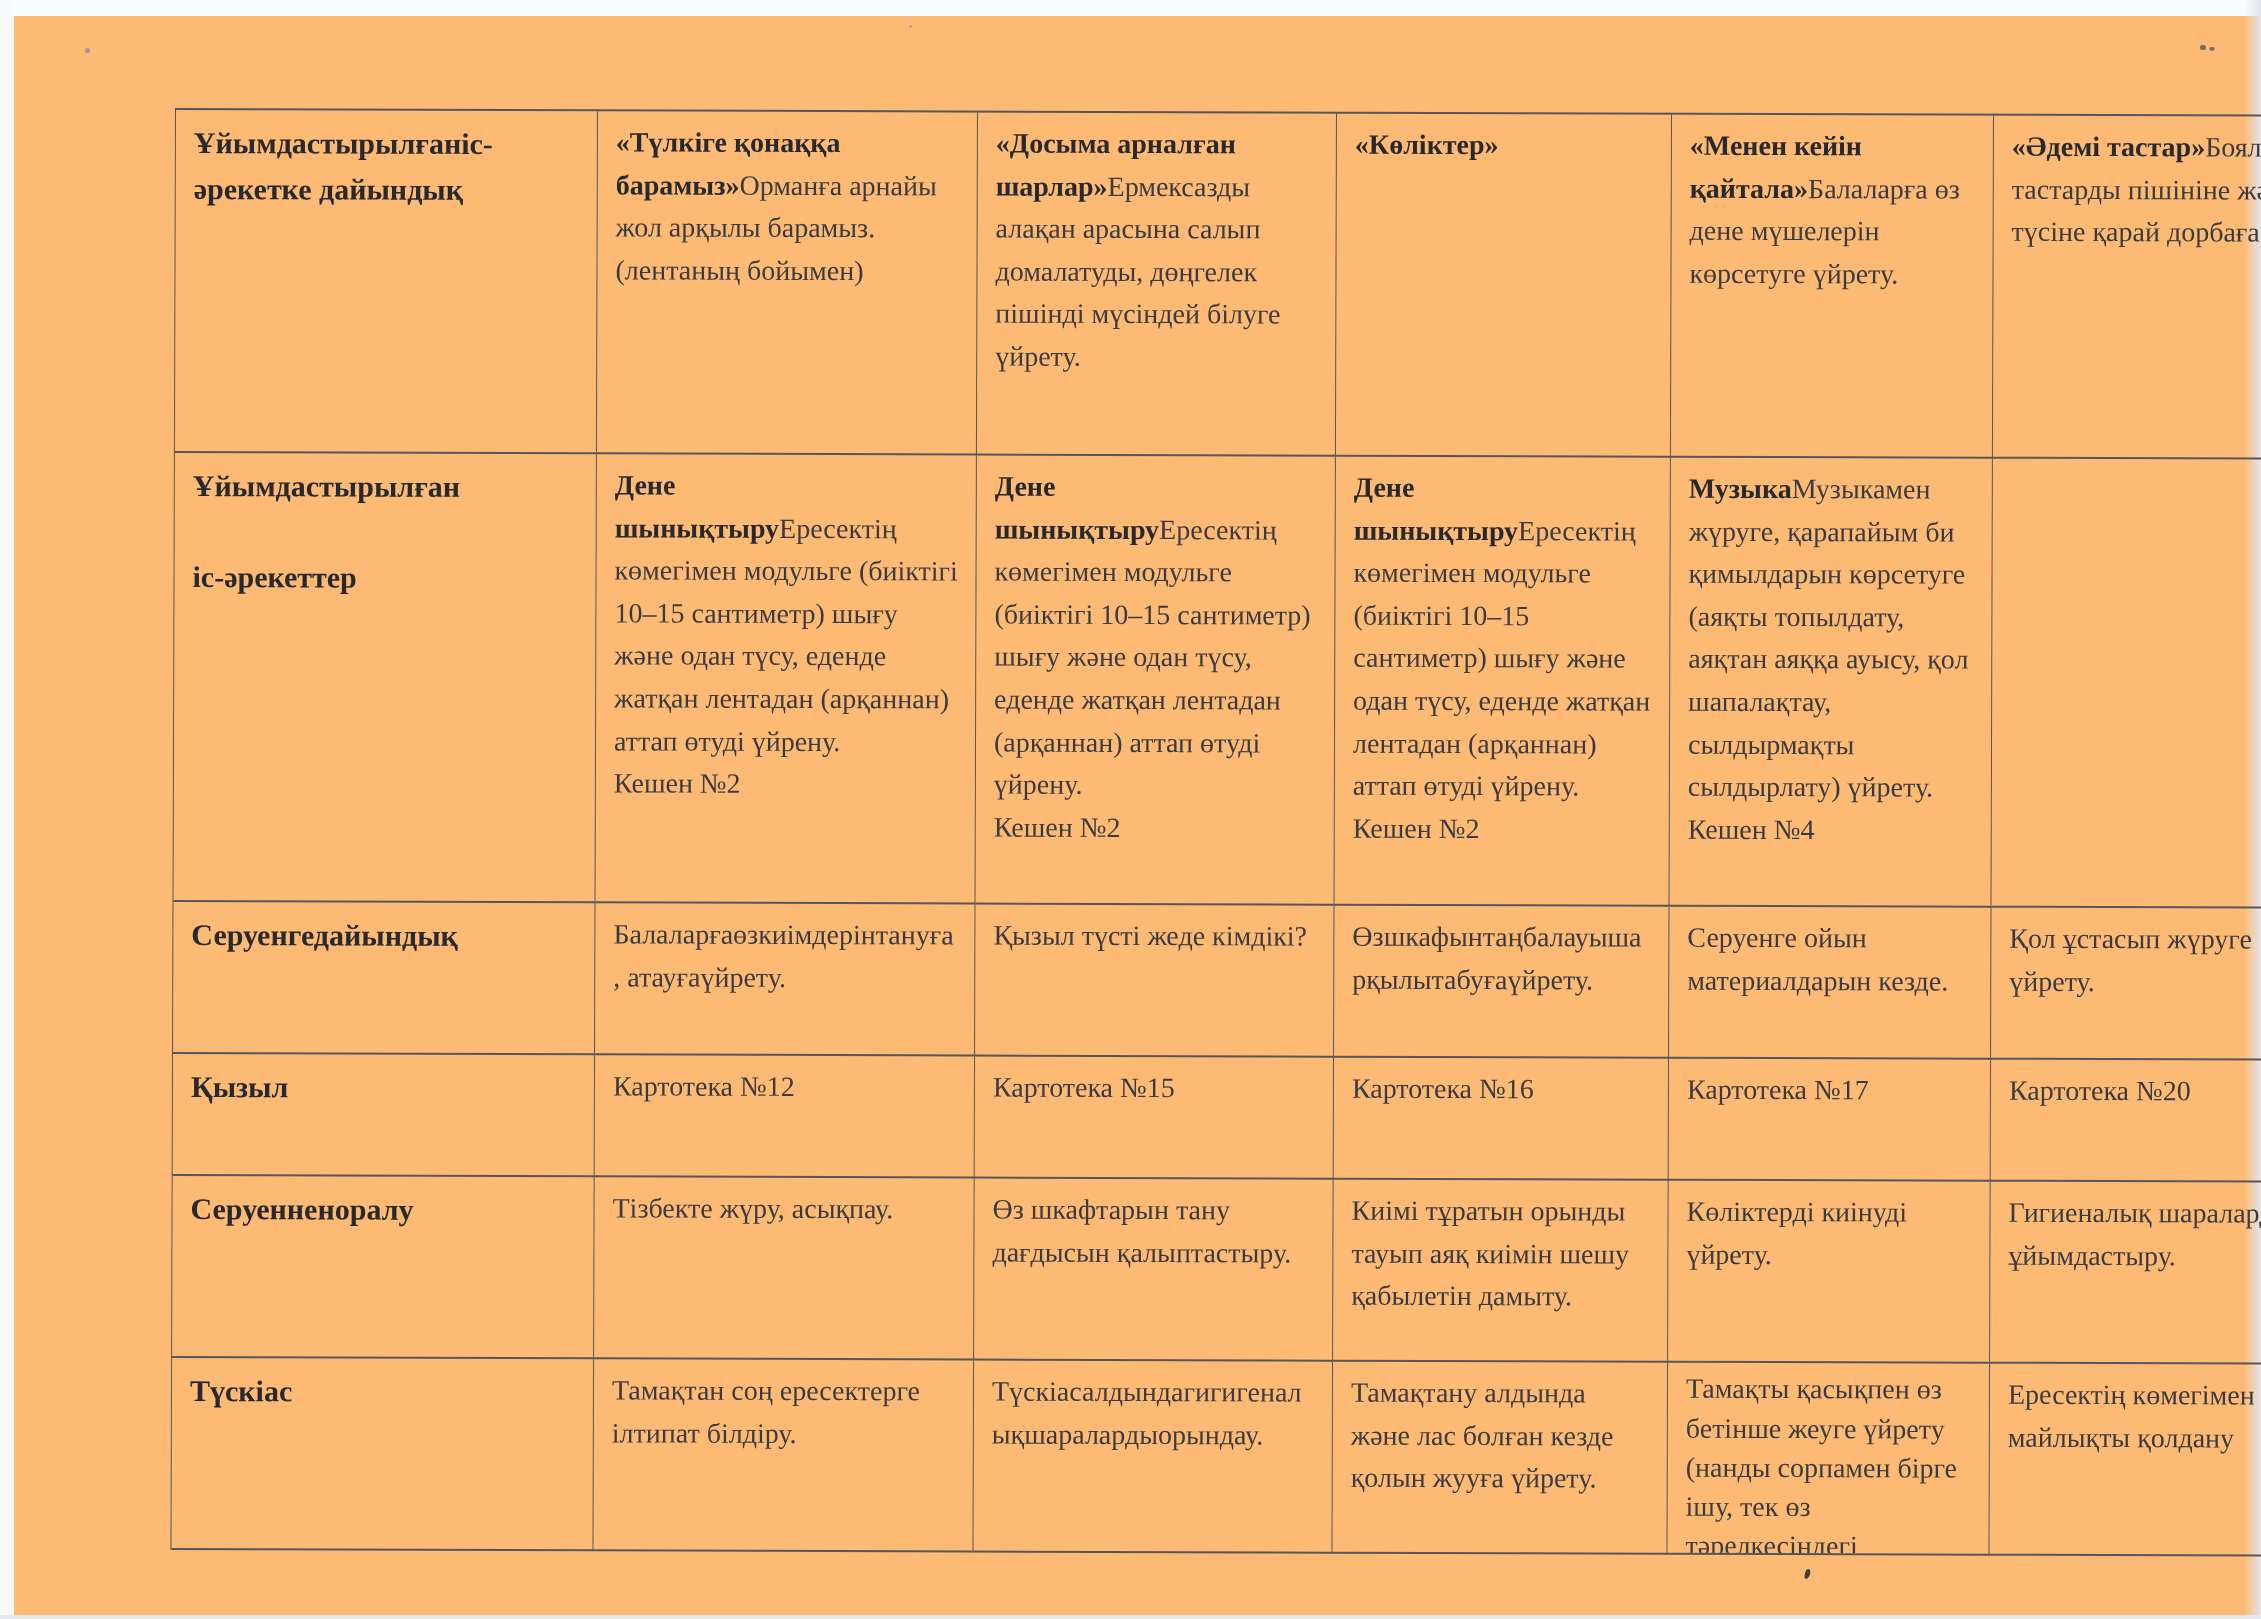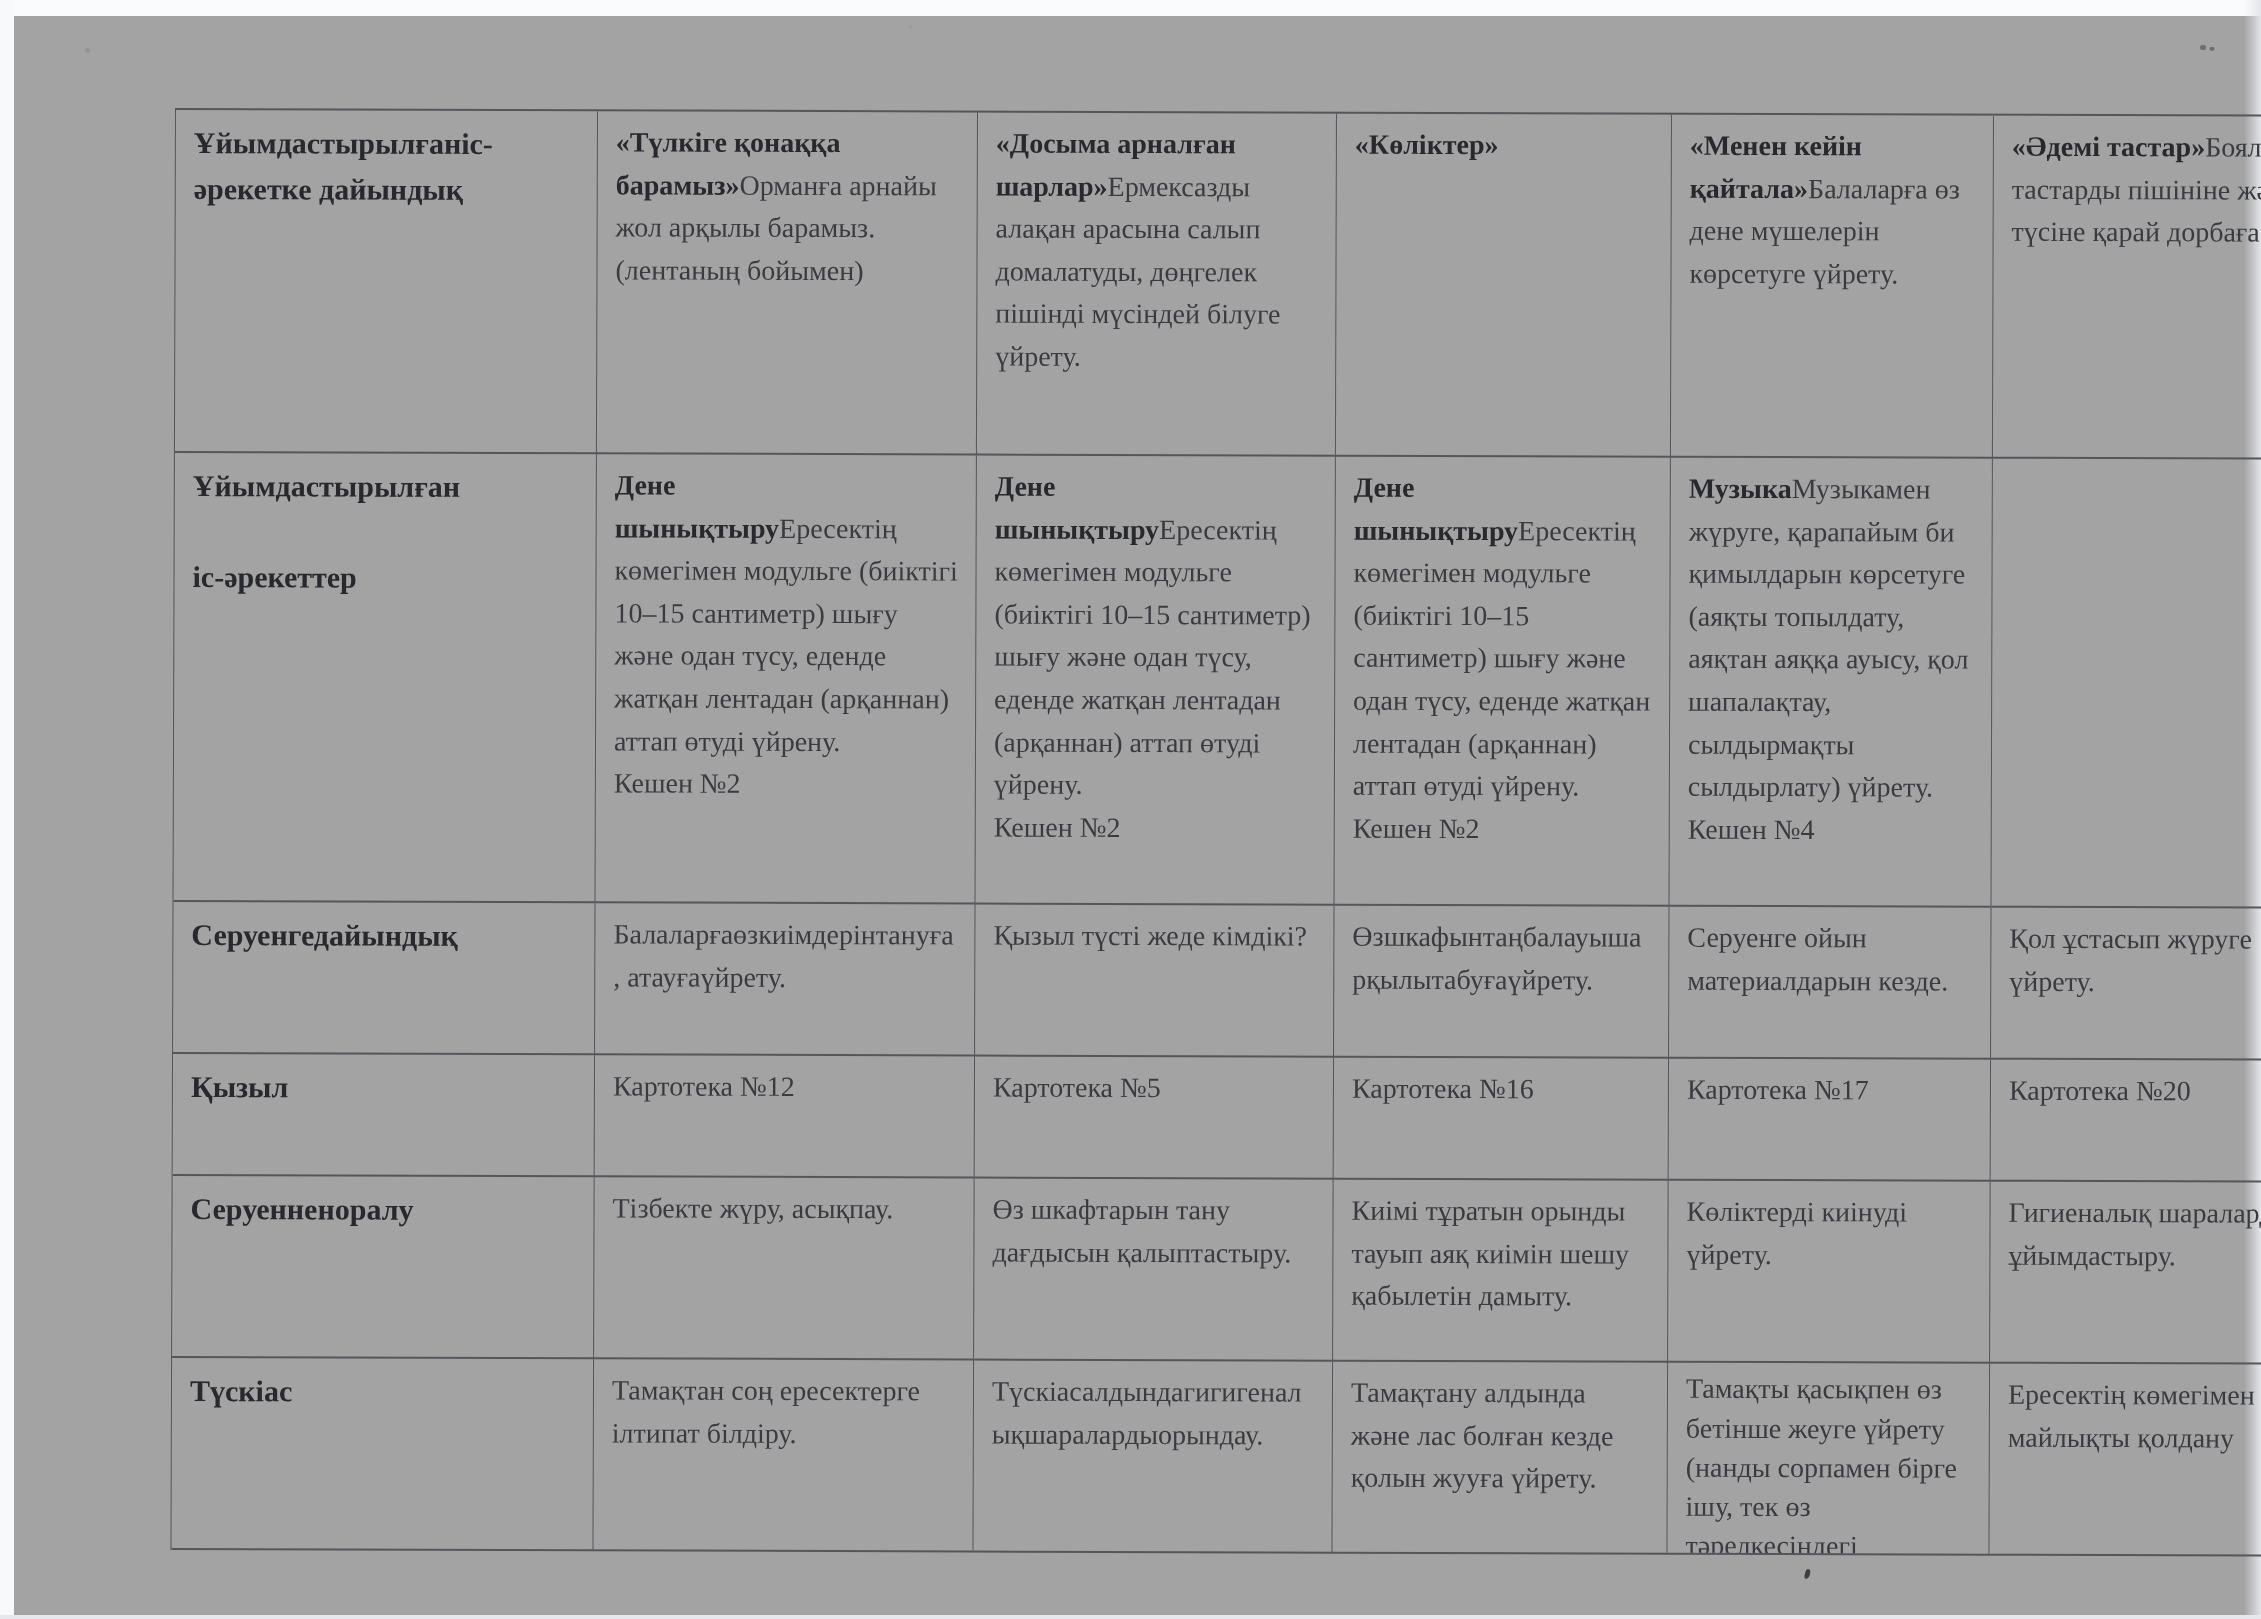"Ұйымдастырылғаніс-" #page { background: #a3a3a3 -> #fdba74 }
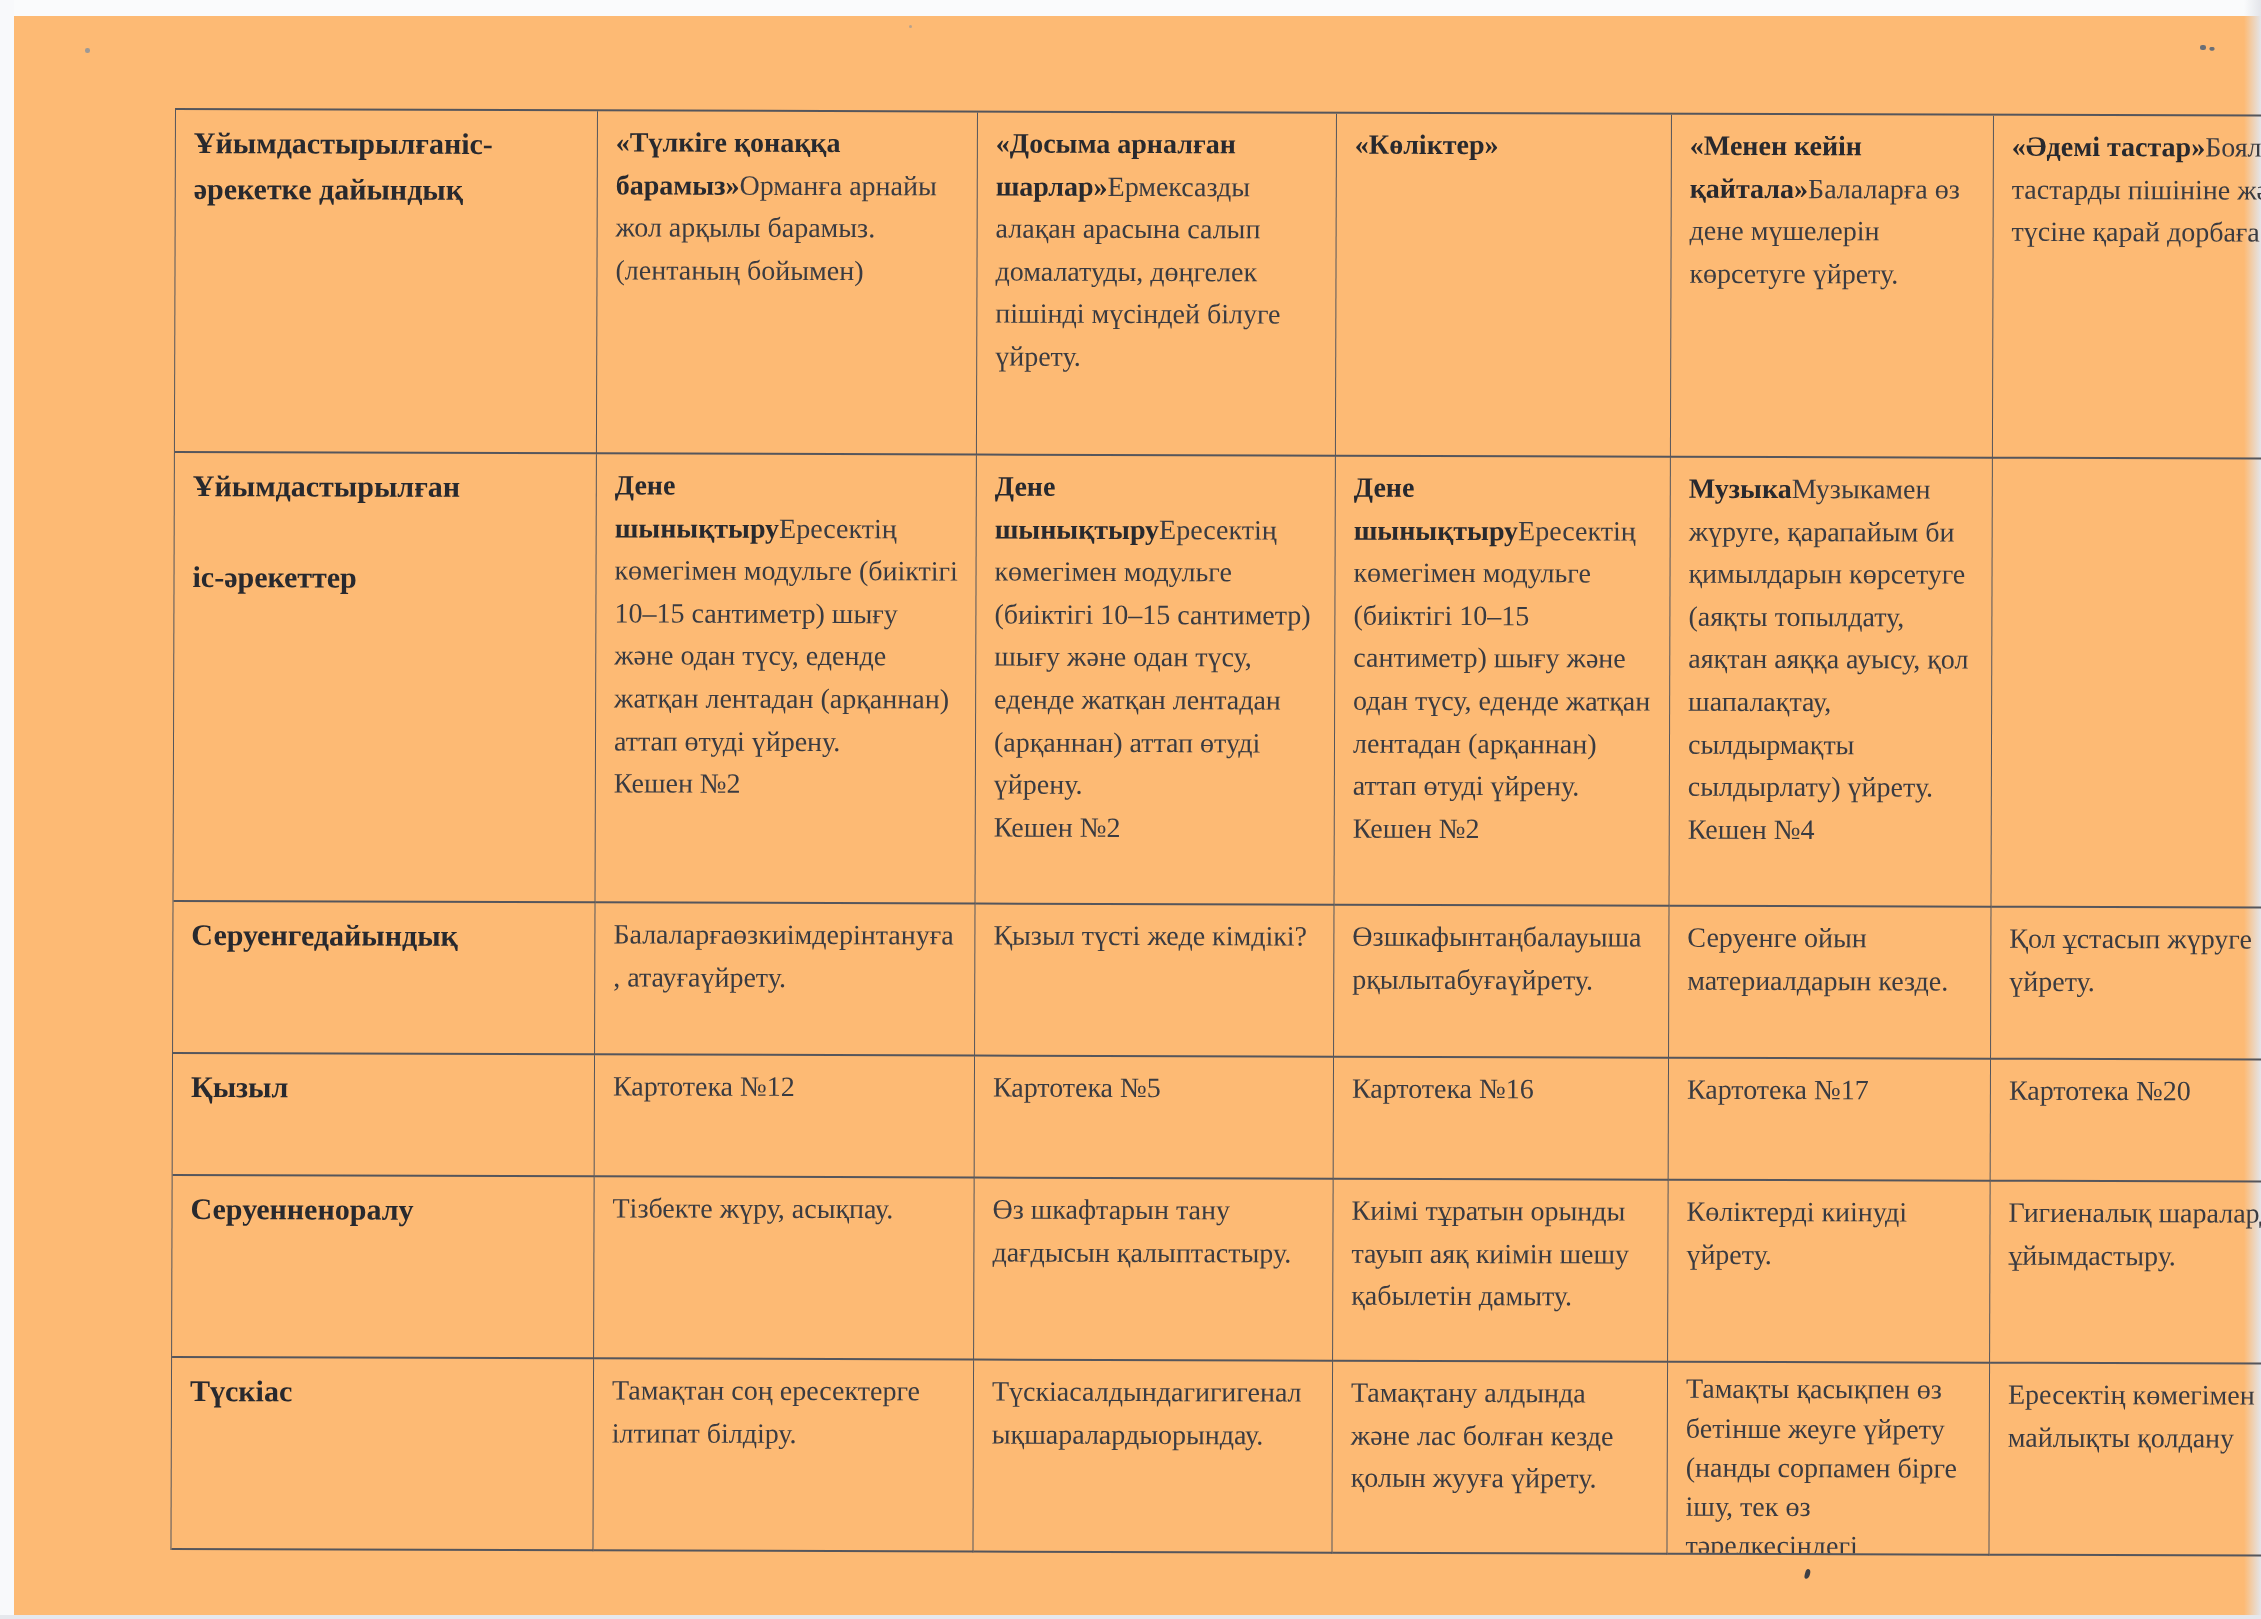"Картотека №5" span.t { text: 5 -> 15 }
